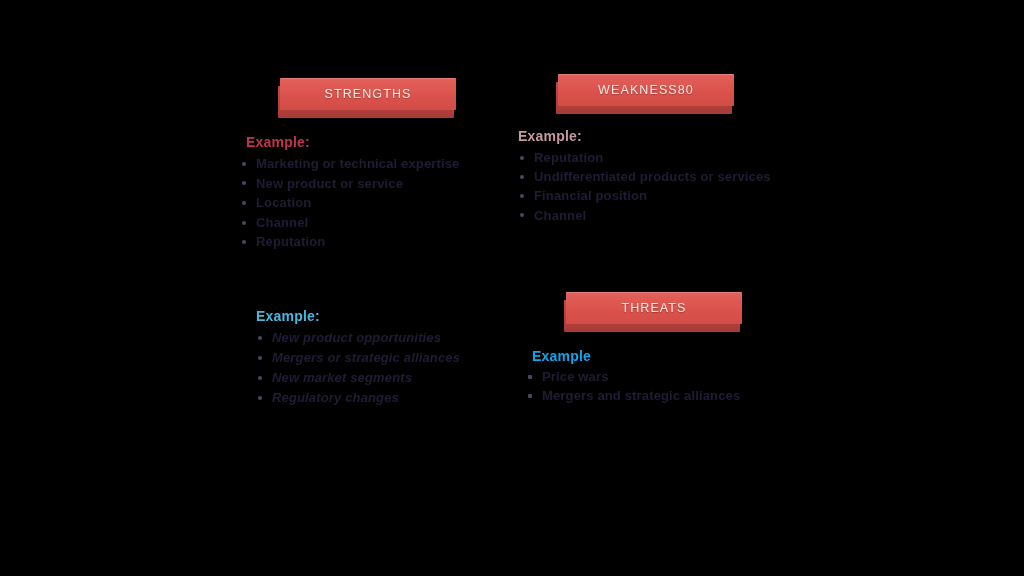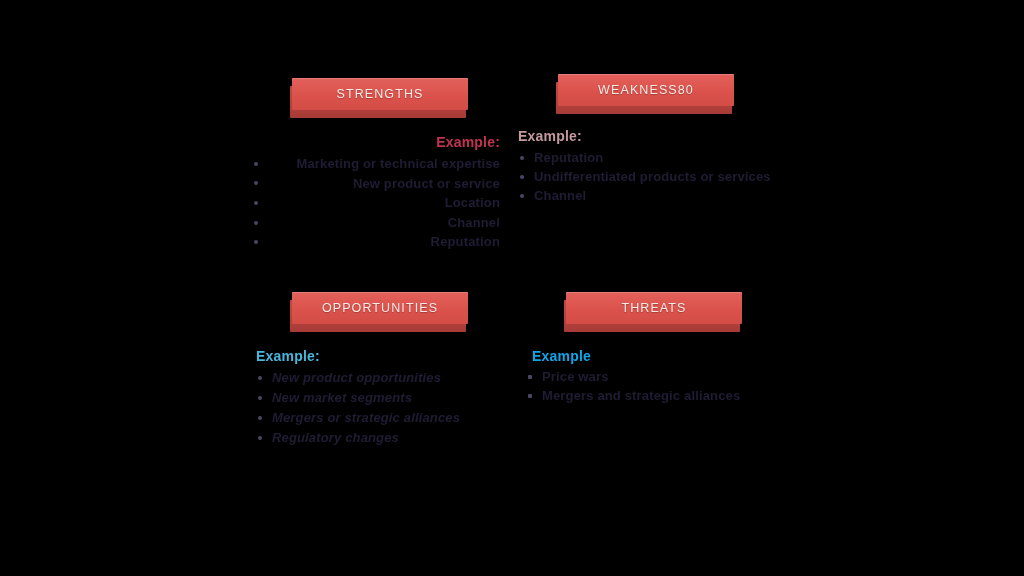"STRENGTHS" #quad-strengths { left: 250px -> 238px; text-align: right -> none }
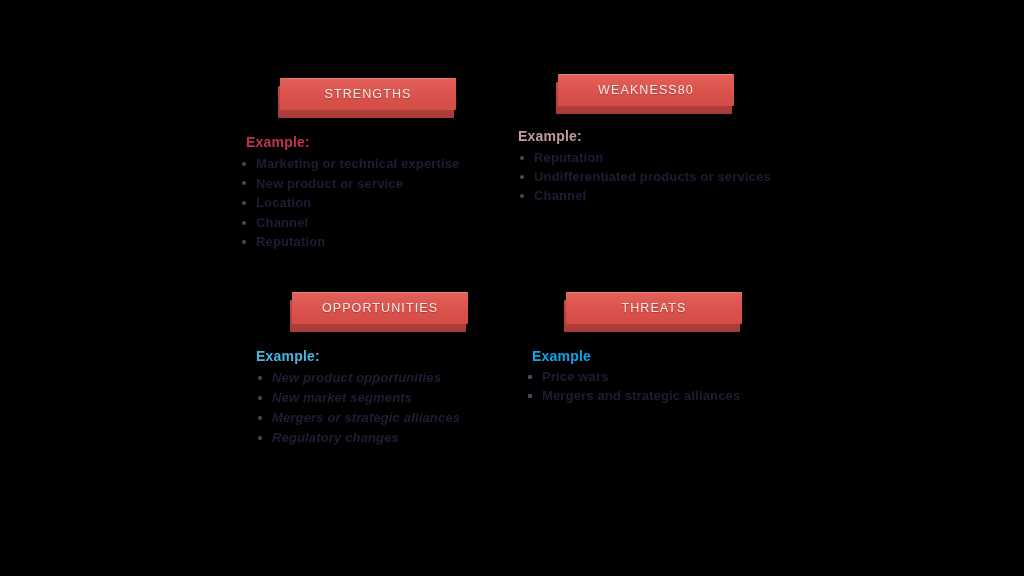"Financial position" li.bullet-item { html: none -> <li>Financial position</li> }
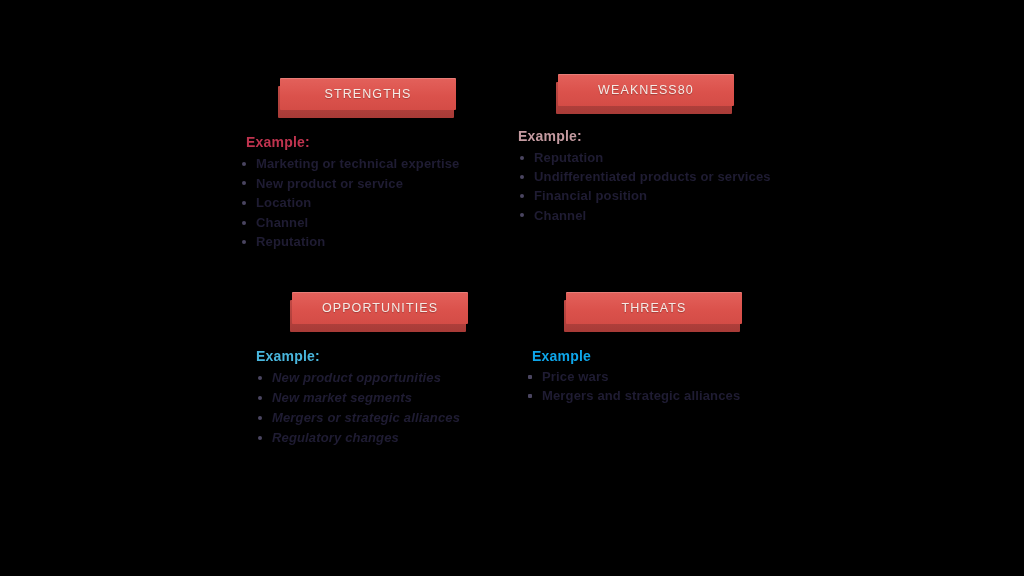"OPPORTUNITIES" div.banner-wrap { html: <div> <div></div> <div> <span>OPPORTUNITIES</span> </div> </div> -> none }
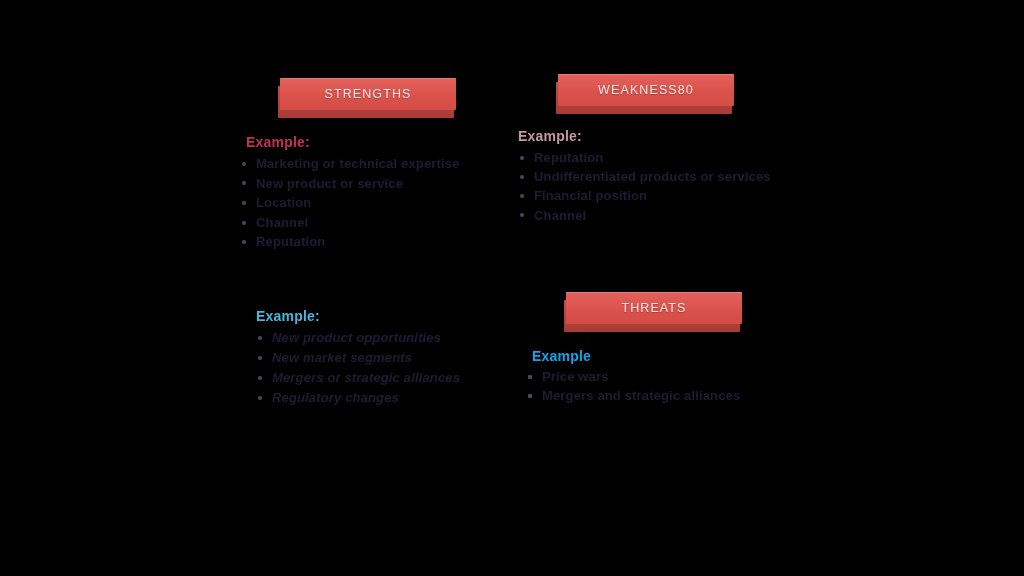"New market segments" li.bullet-item { order: before "Mergers or strategic alliances" -> after "Mergers or strategic alliances" }
